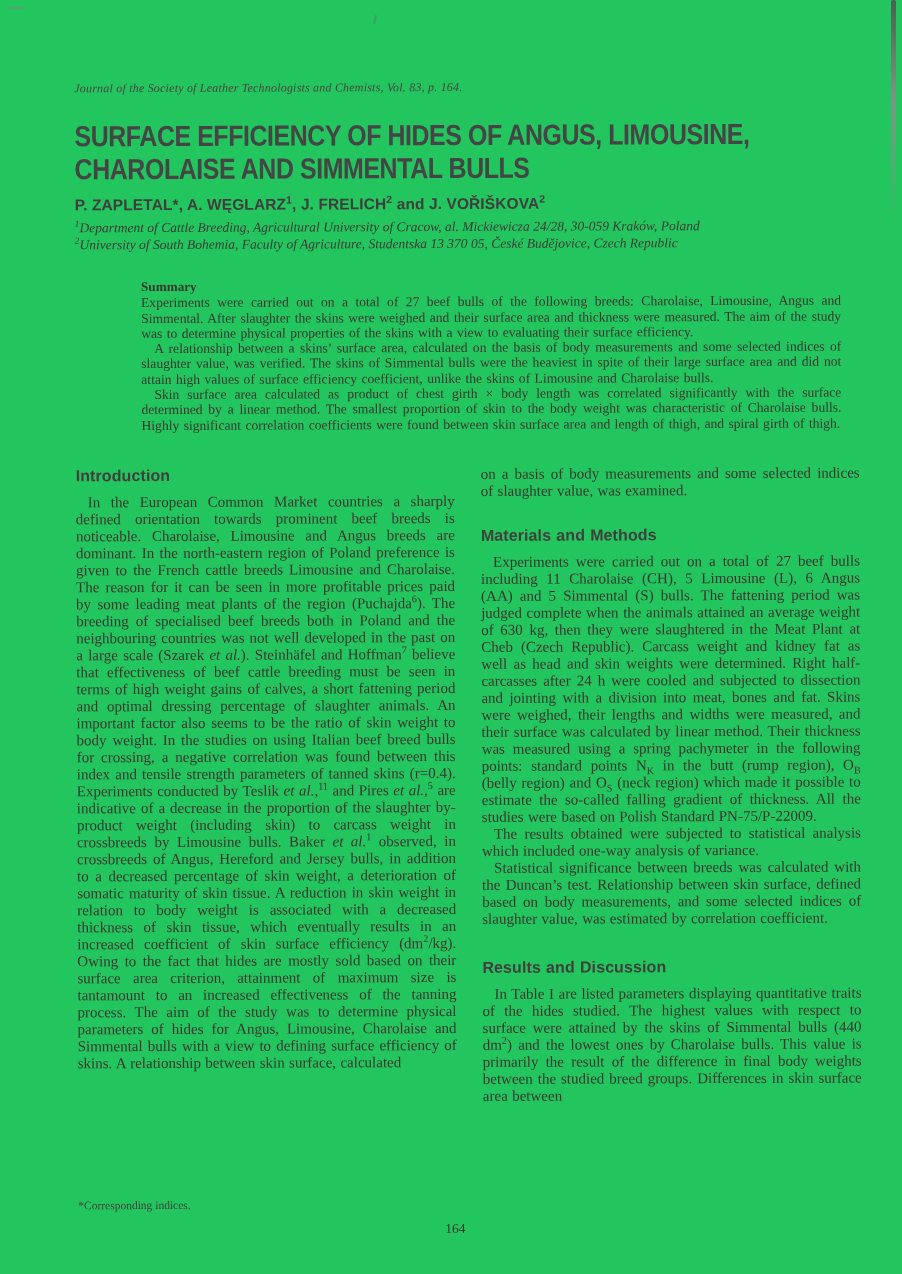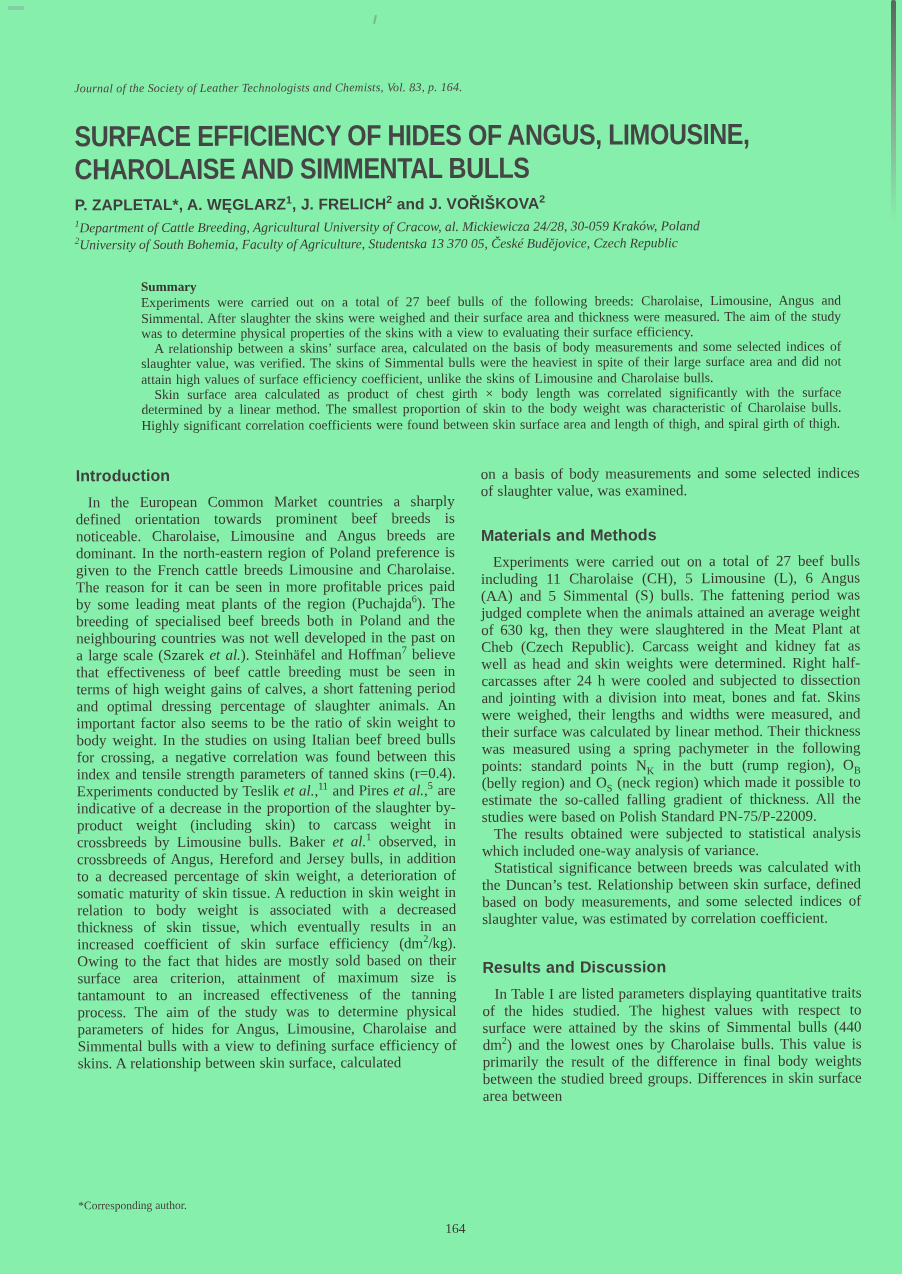"Journal of the Society of" .page { background: #86efac -> #22c55e }
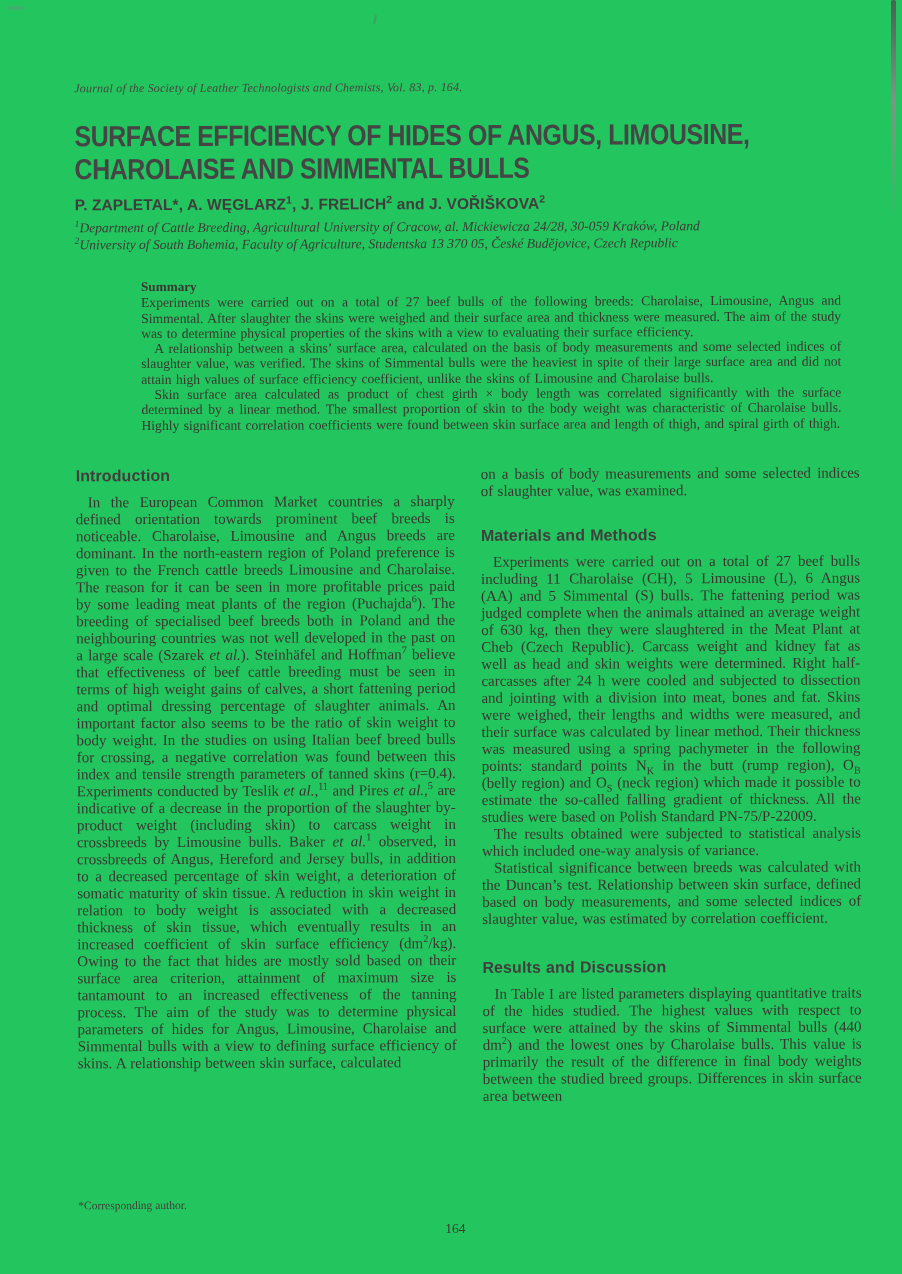"*Corresponding author." div.footnote { text: author -> indices }
